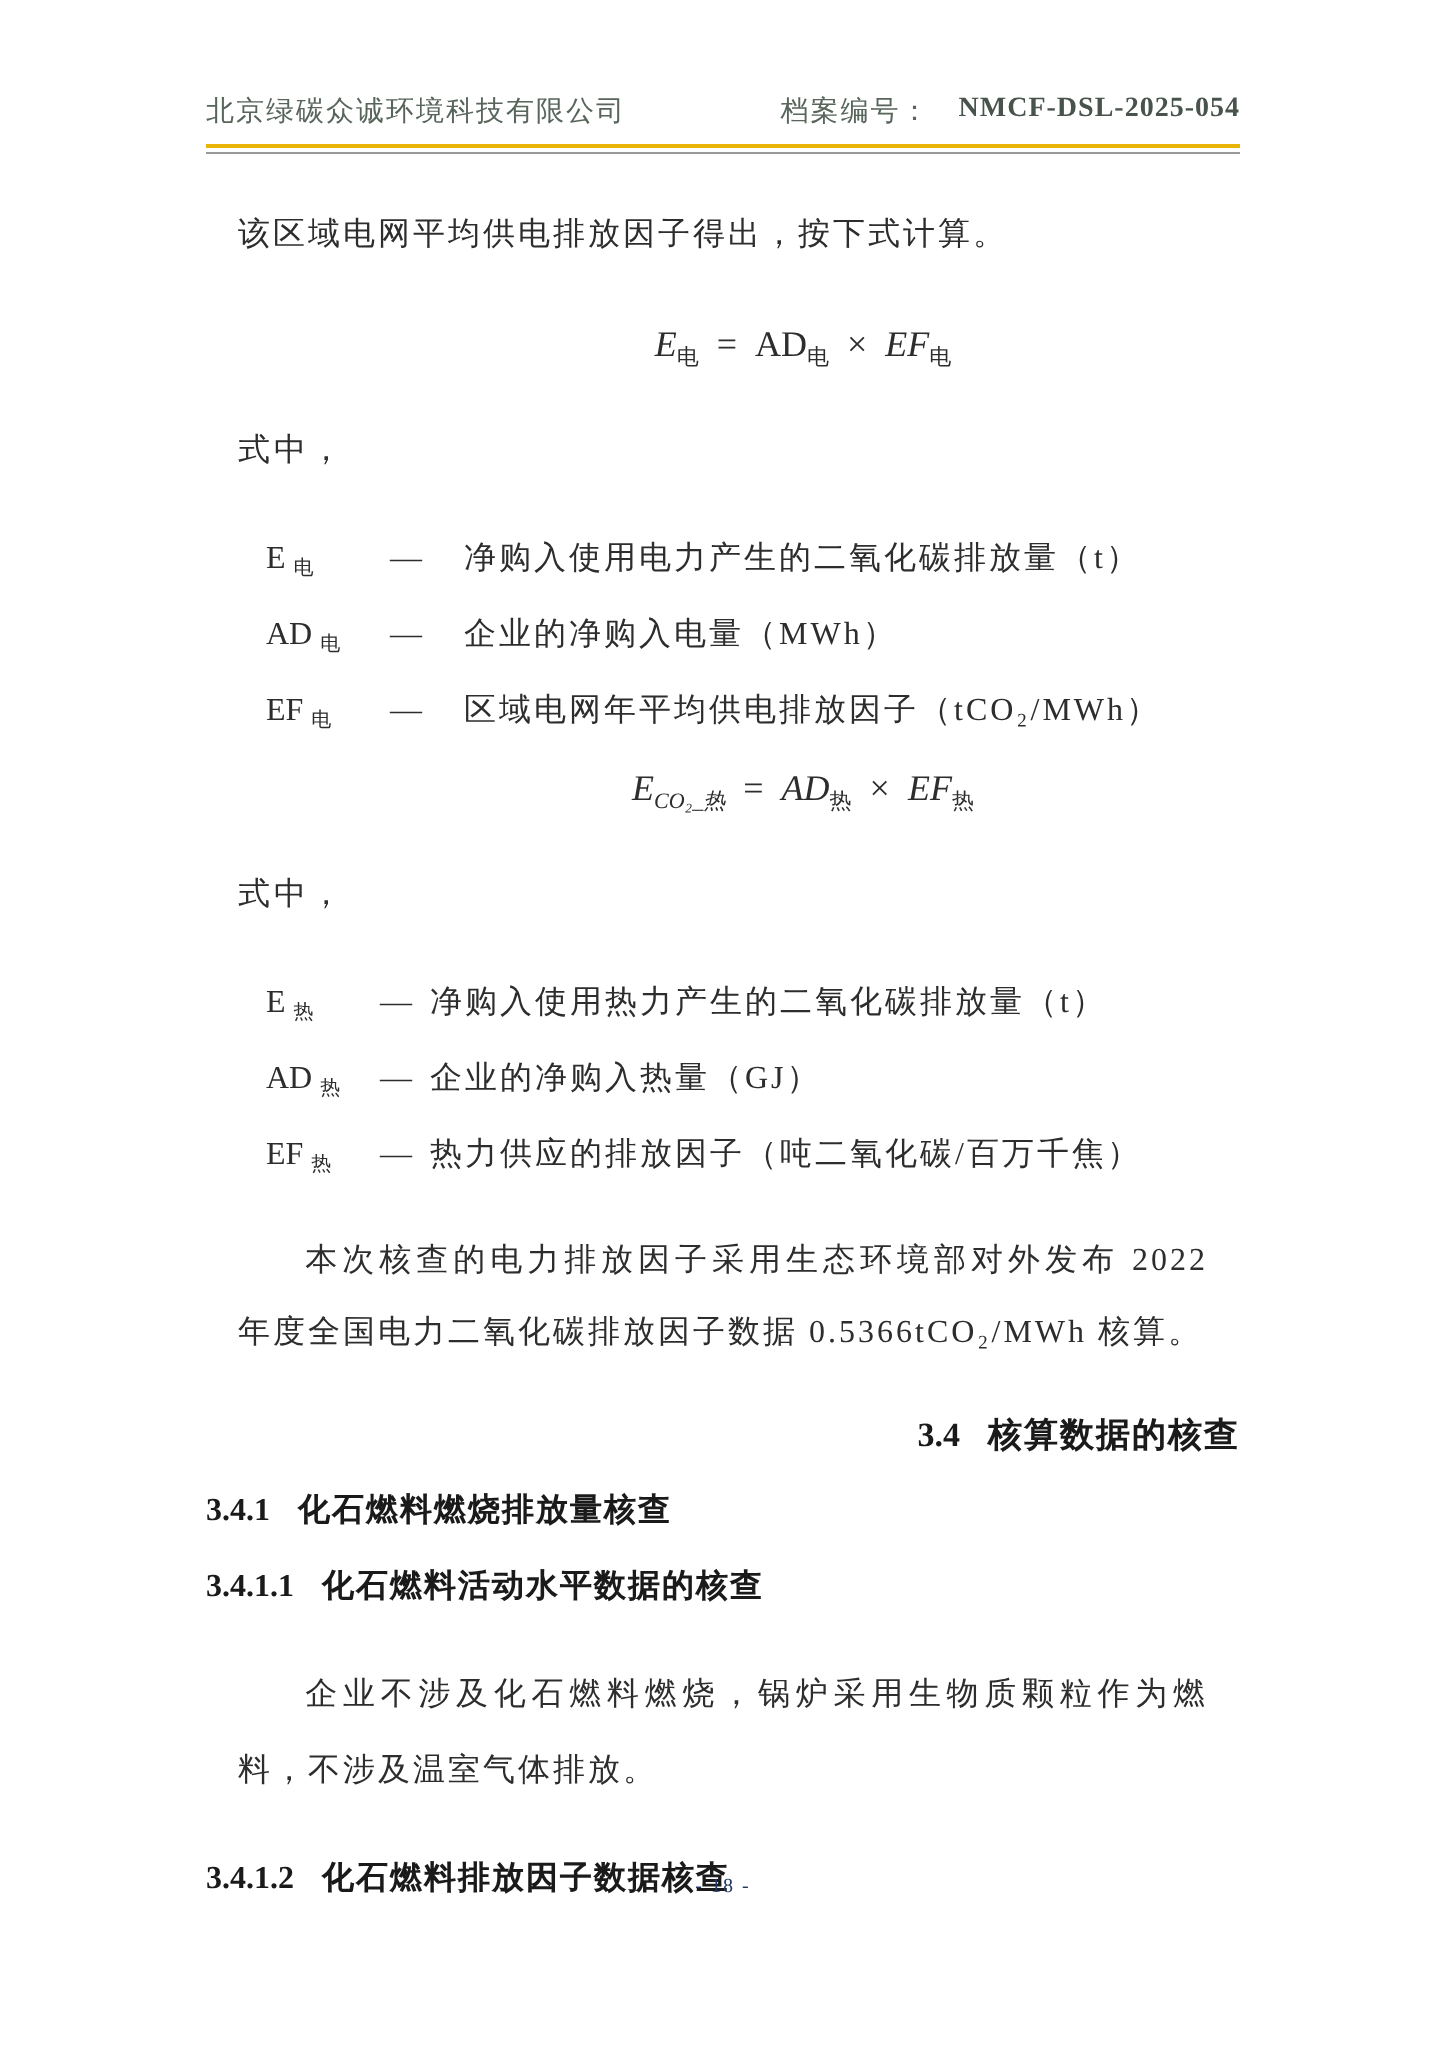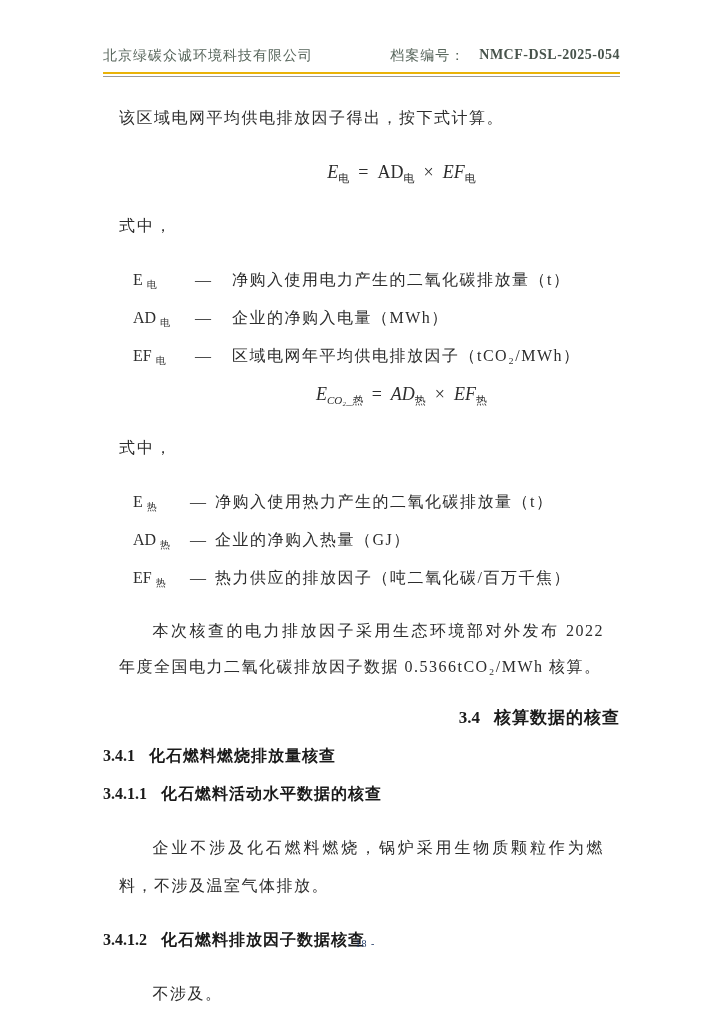"不涉及。" p.p-ind { html: <p>不涉及。</p> -> none }
